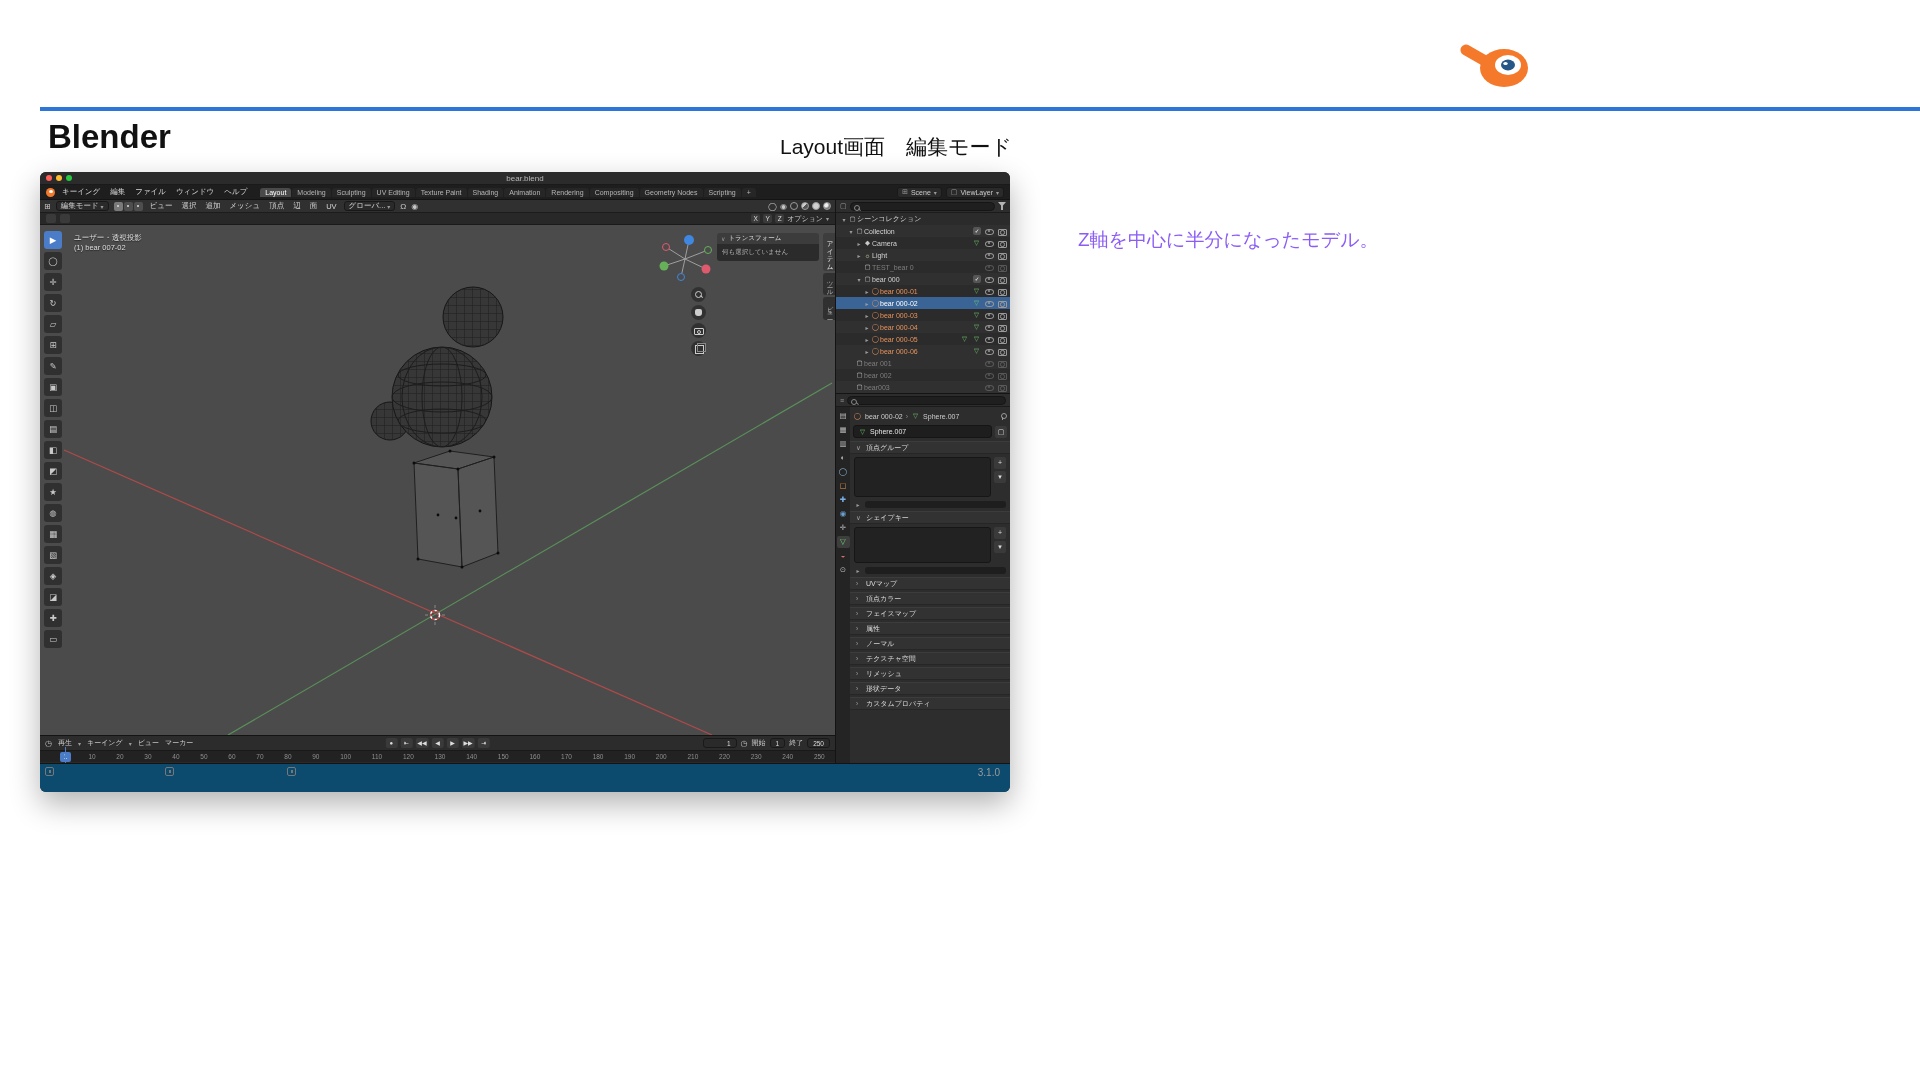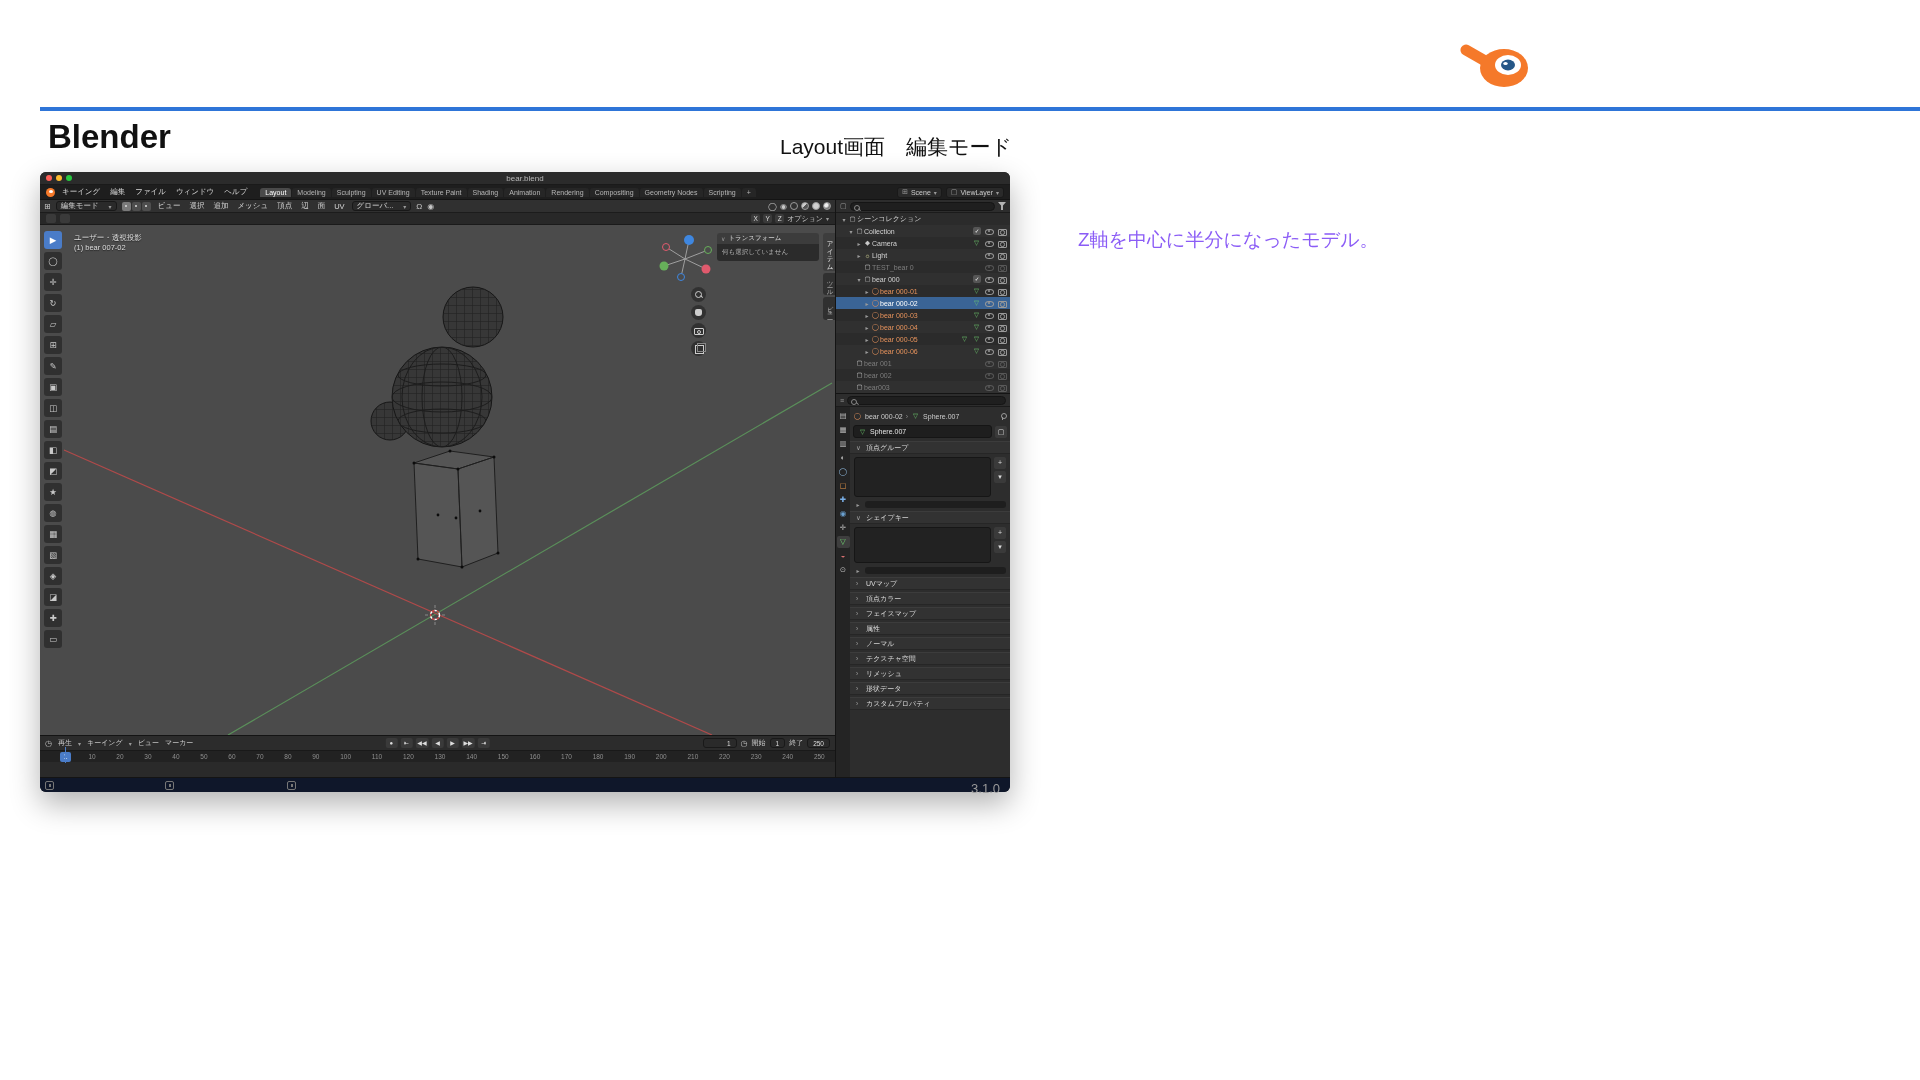"編集モード" .vh-pill { gap: 10px -> 2px }
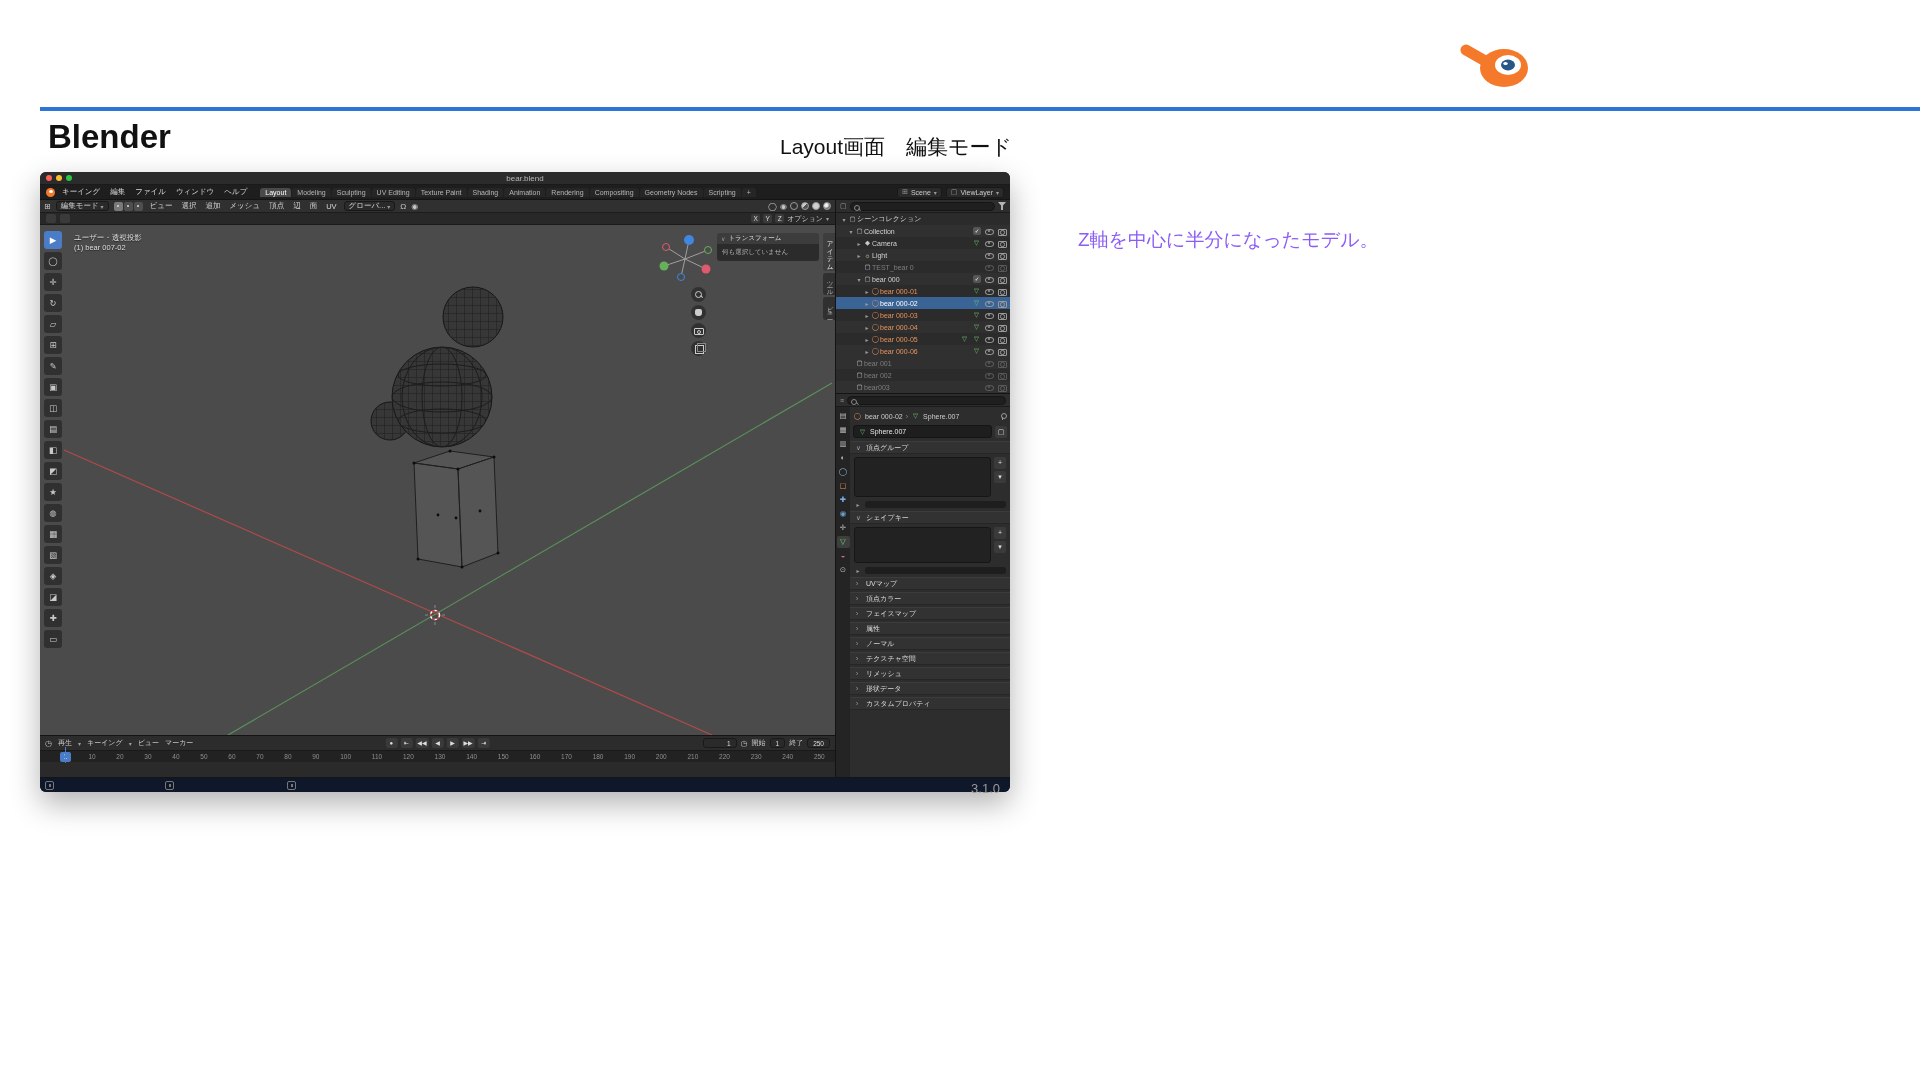"3.1.0" .statusbar { background: #0f172a -> #0c4a6e; font-size: 13px -> 10px; height: 15px -> 29px }
